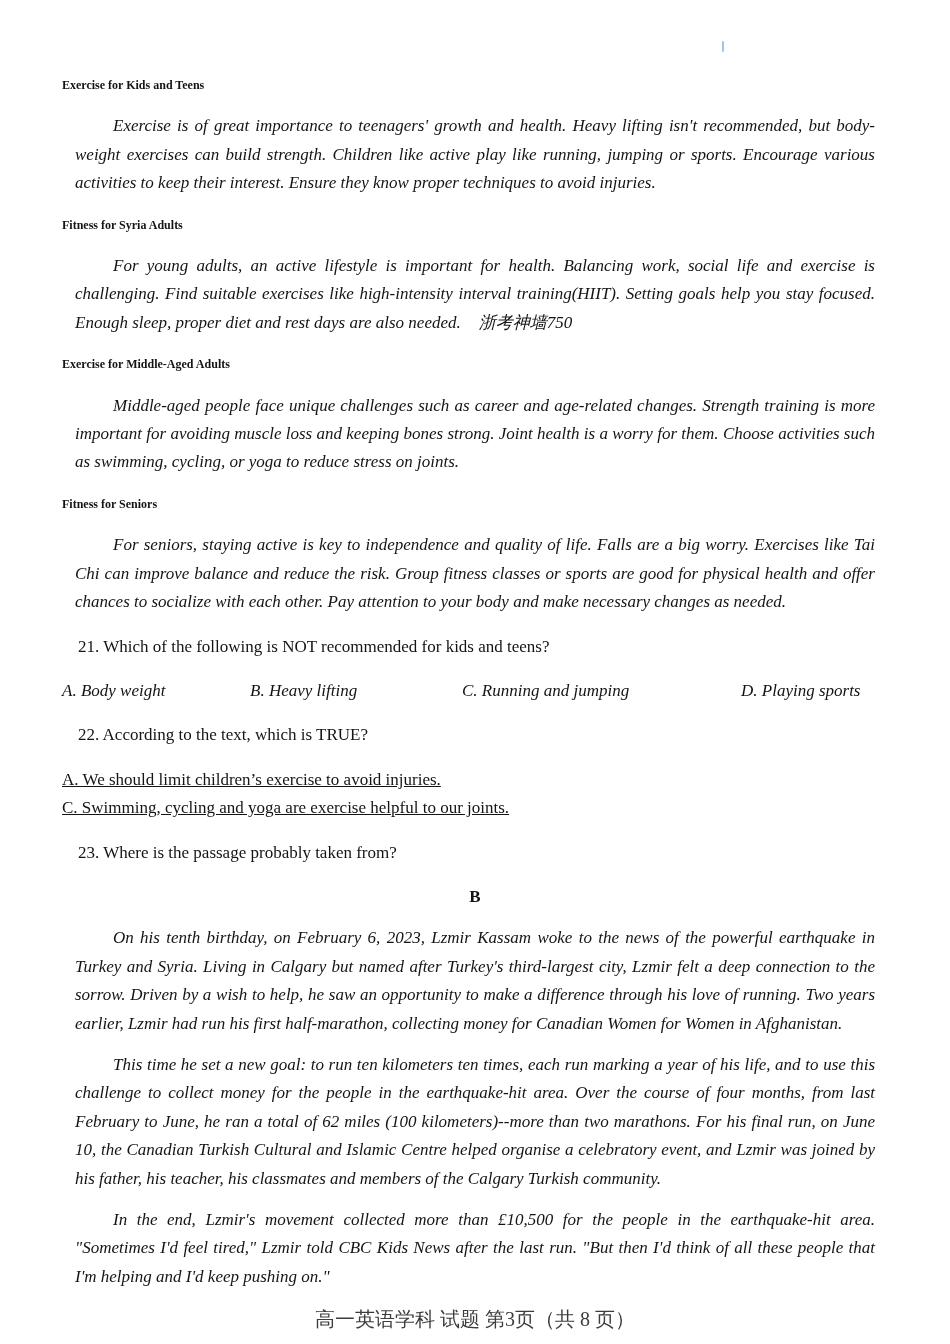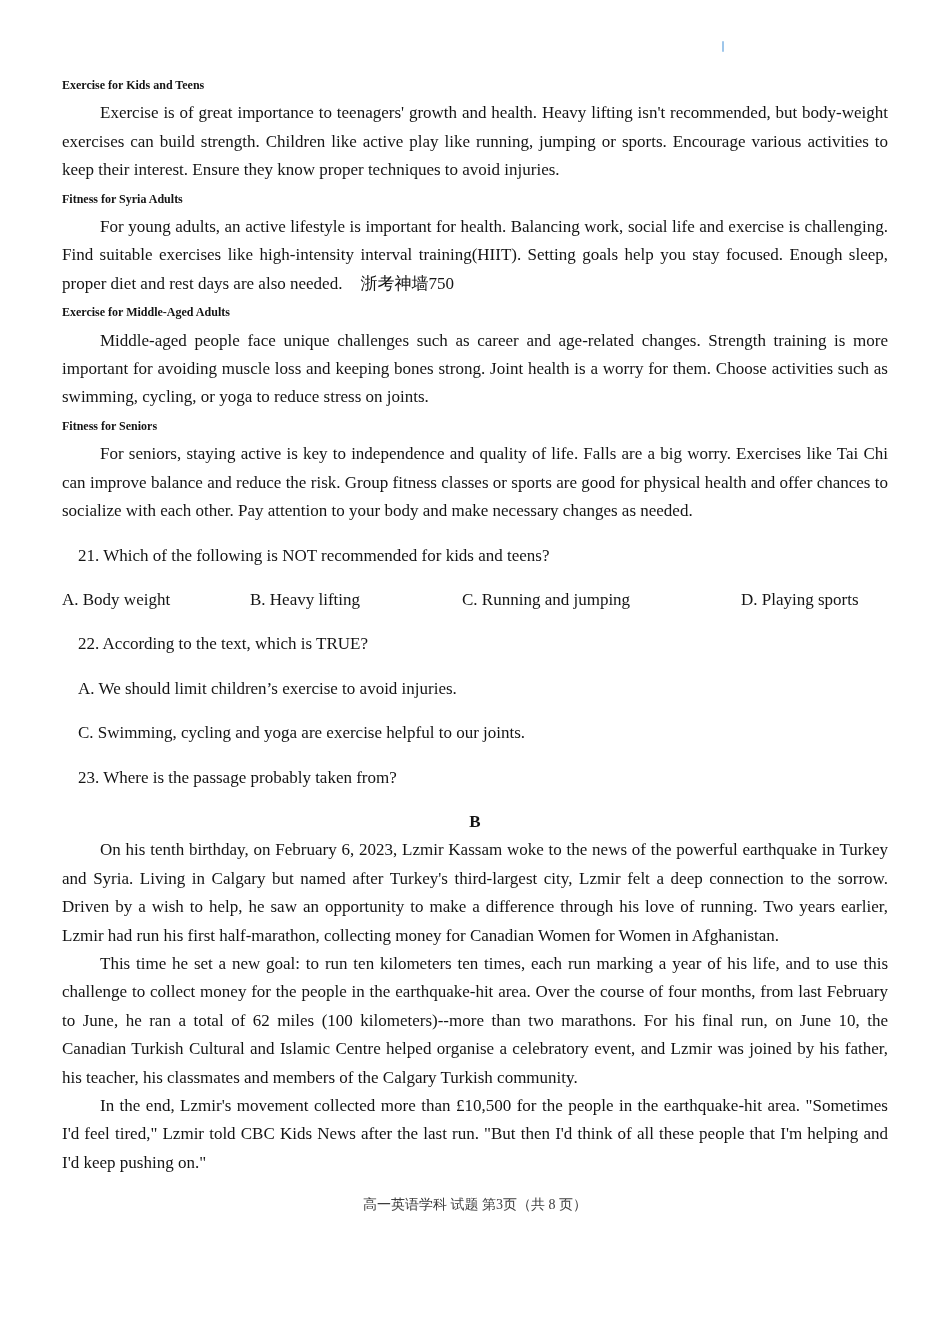"Exercise is of great importance" .para { font-style: none -> italic; margin: 0 -> 13px }
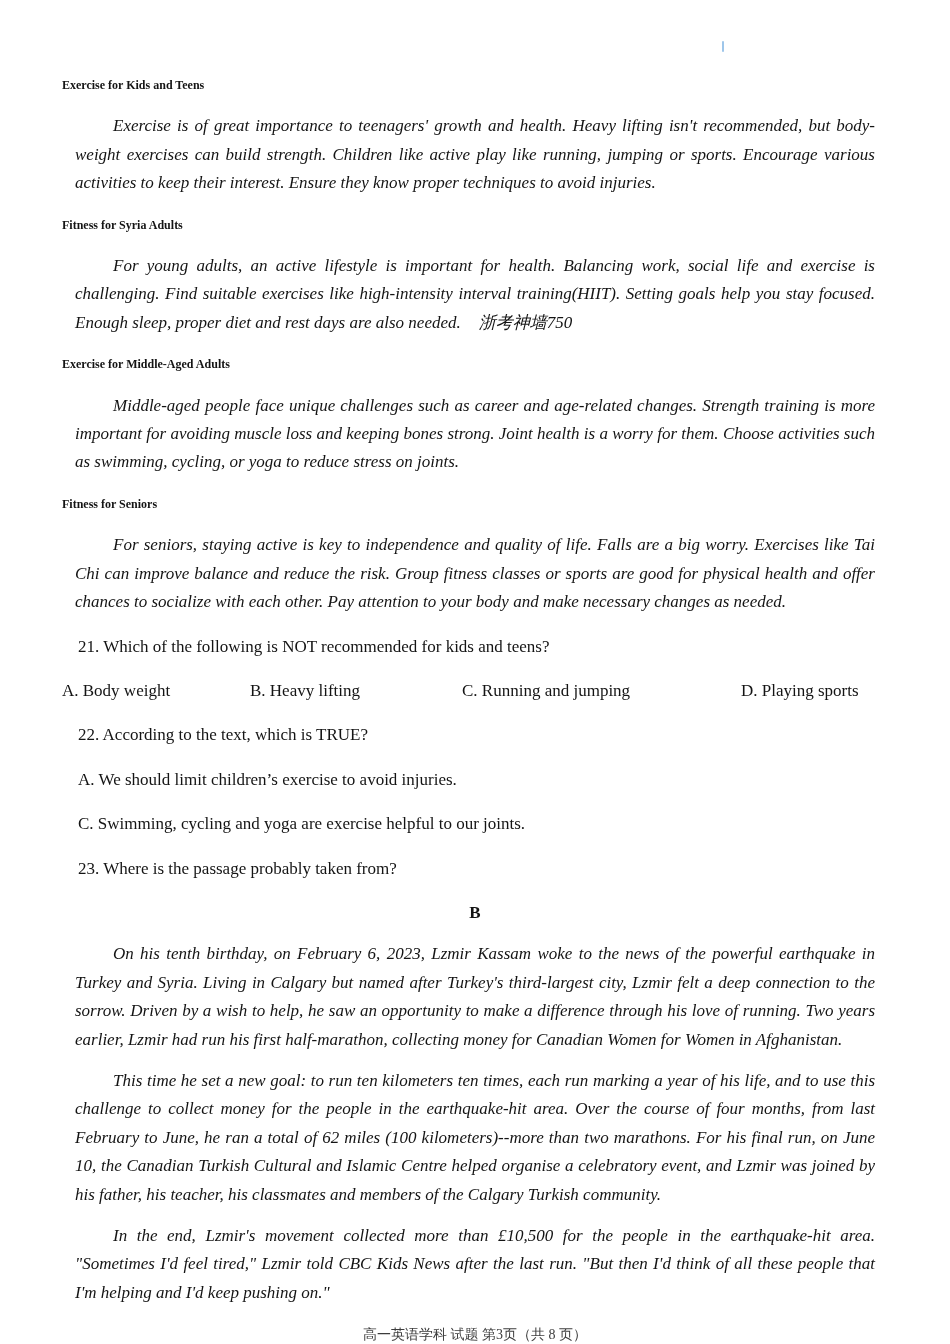"A. Body weight" .q21-cols { font-style: none -> italic }
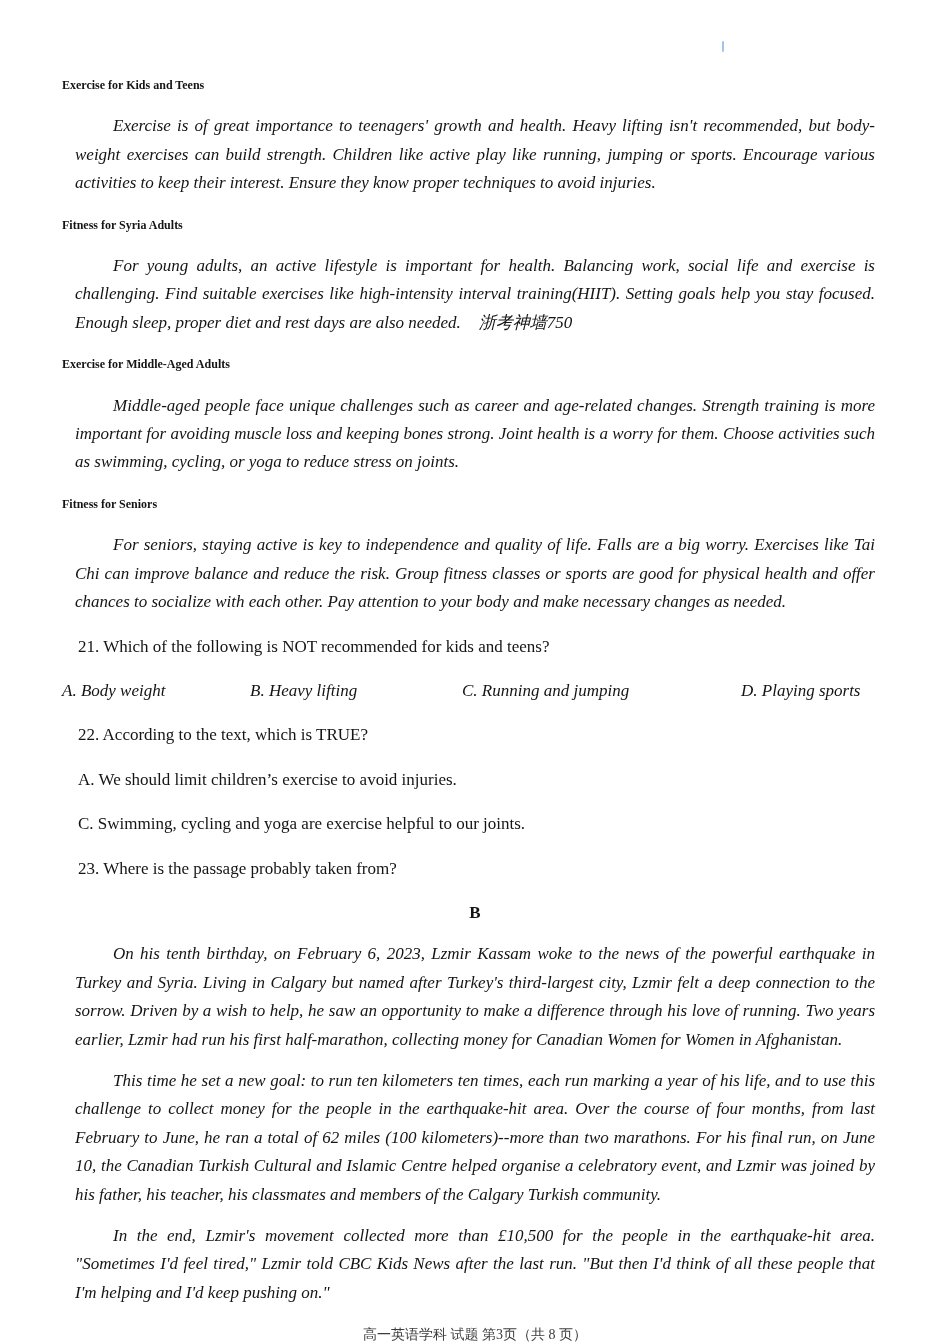"A. We should limit children’s" .opt-block { margin: 16px -> 0; text-decoration: none -> underline }
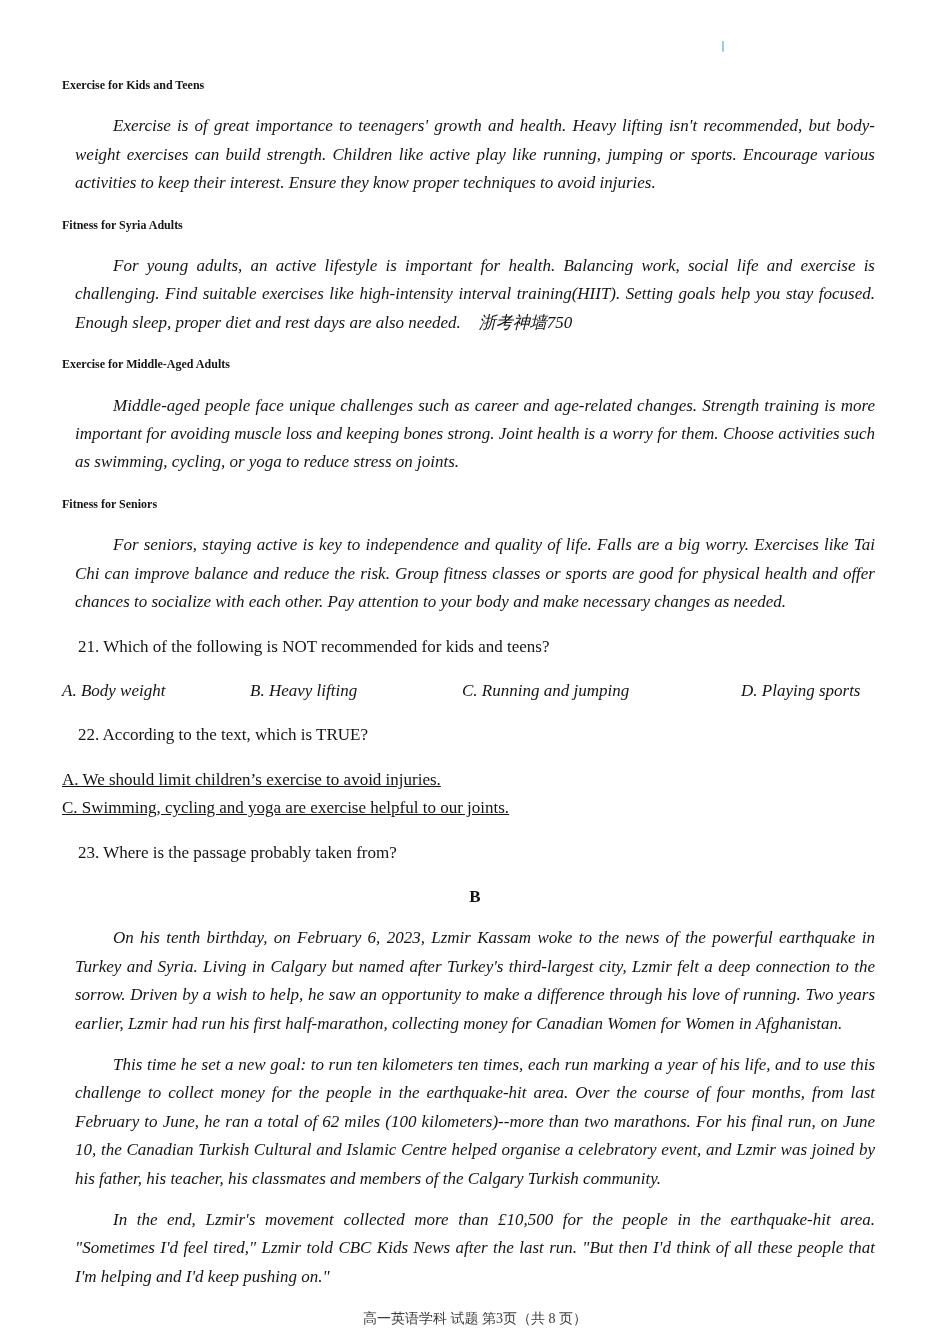"高一英语学科 试题 第3页（共 8 页）" .page-footer { font-size: 14px -> 20px }
